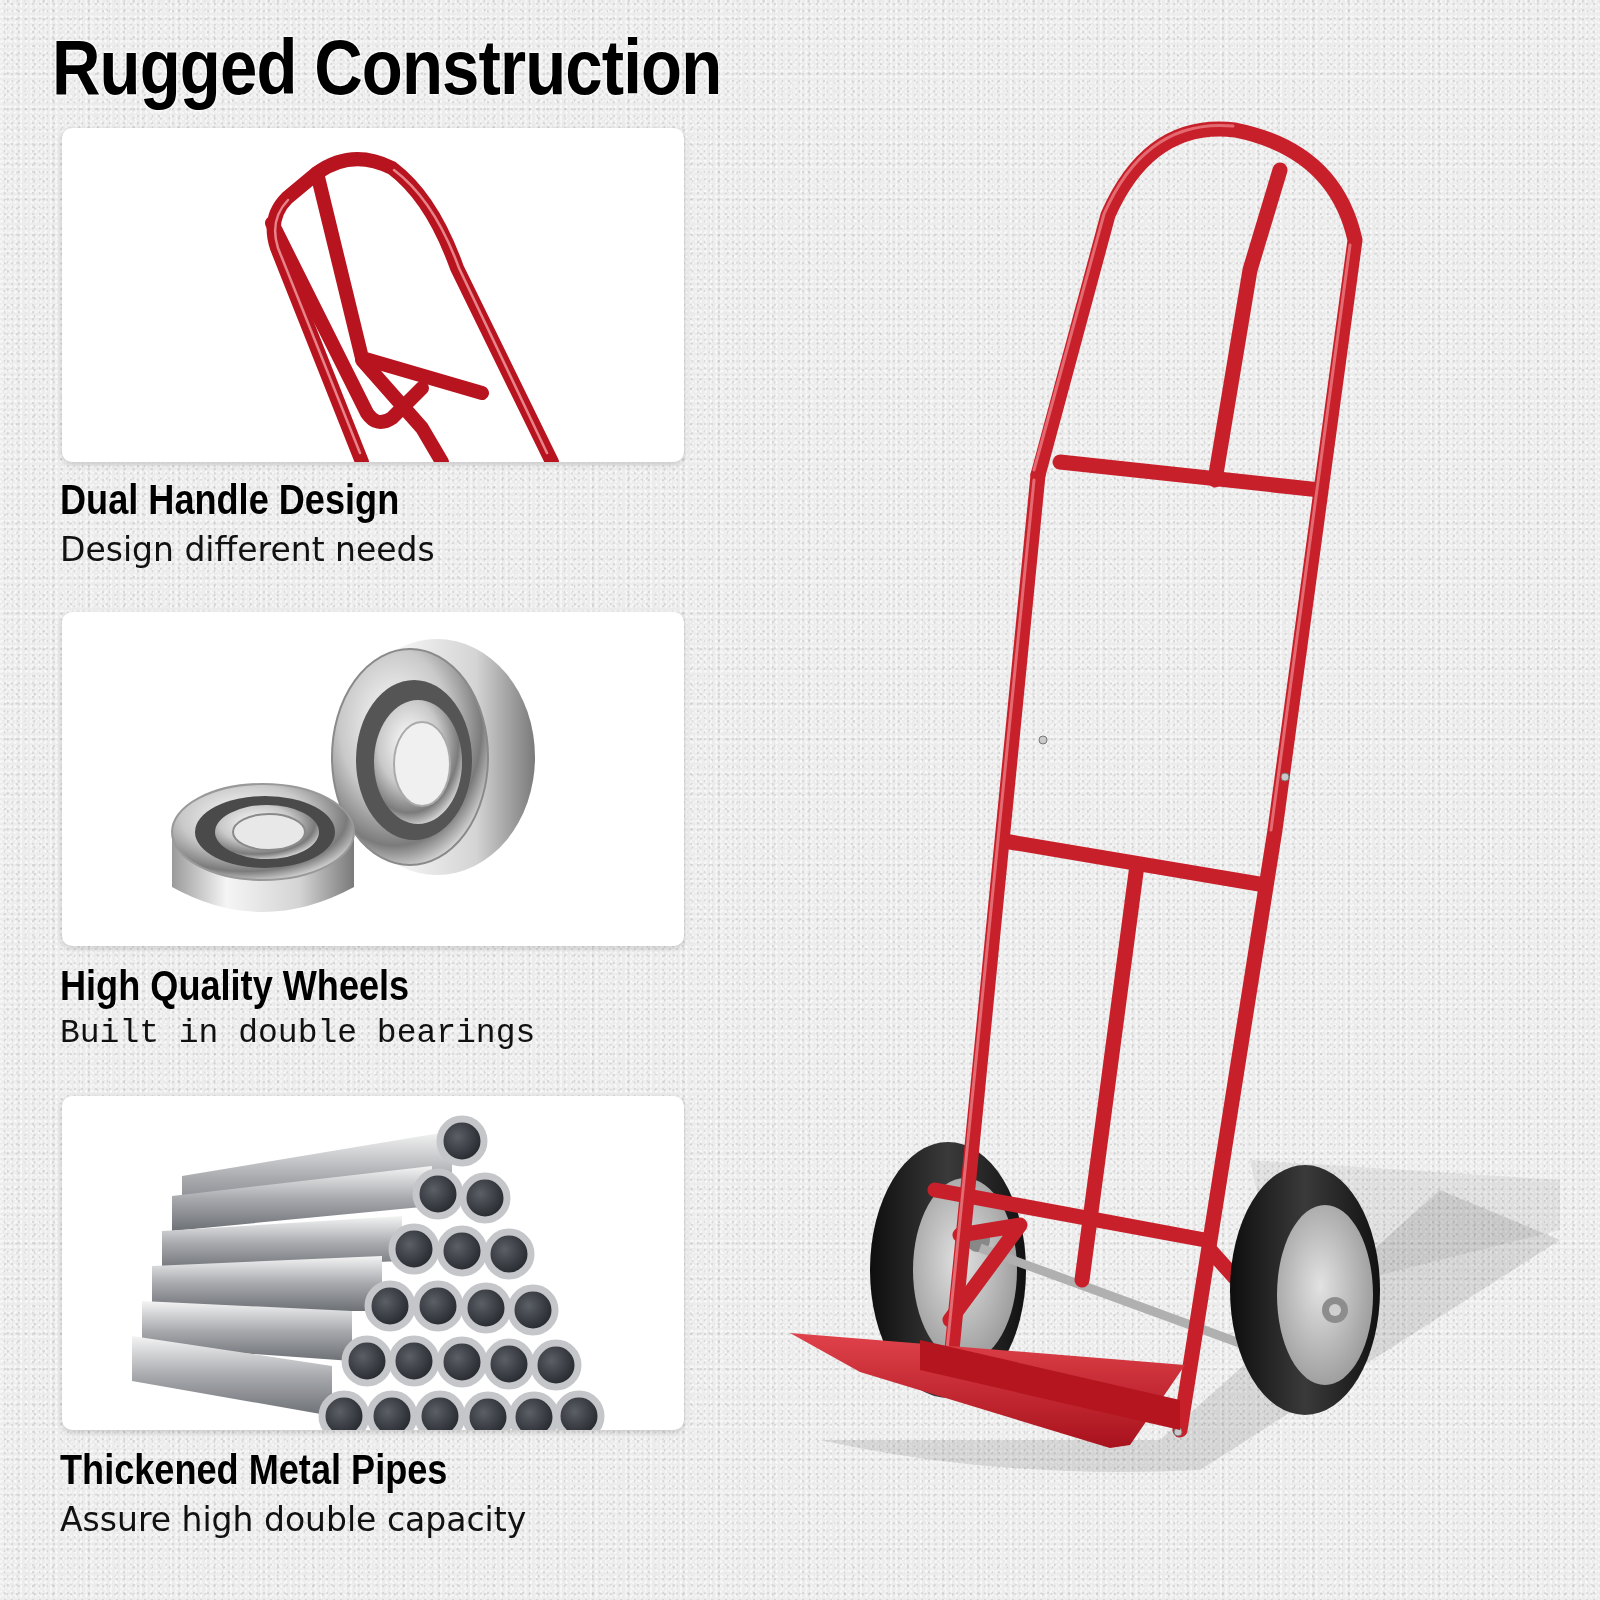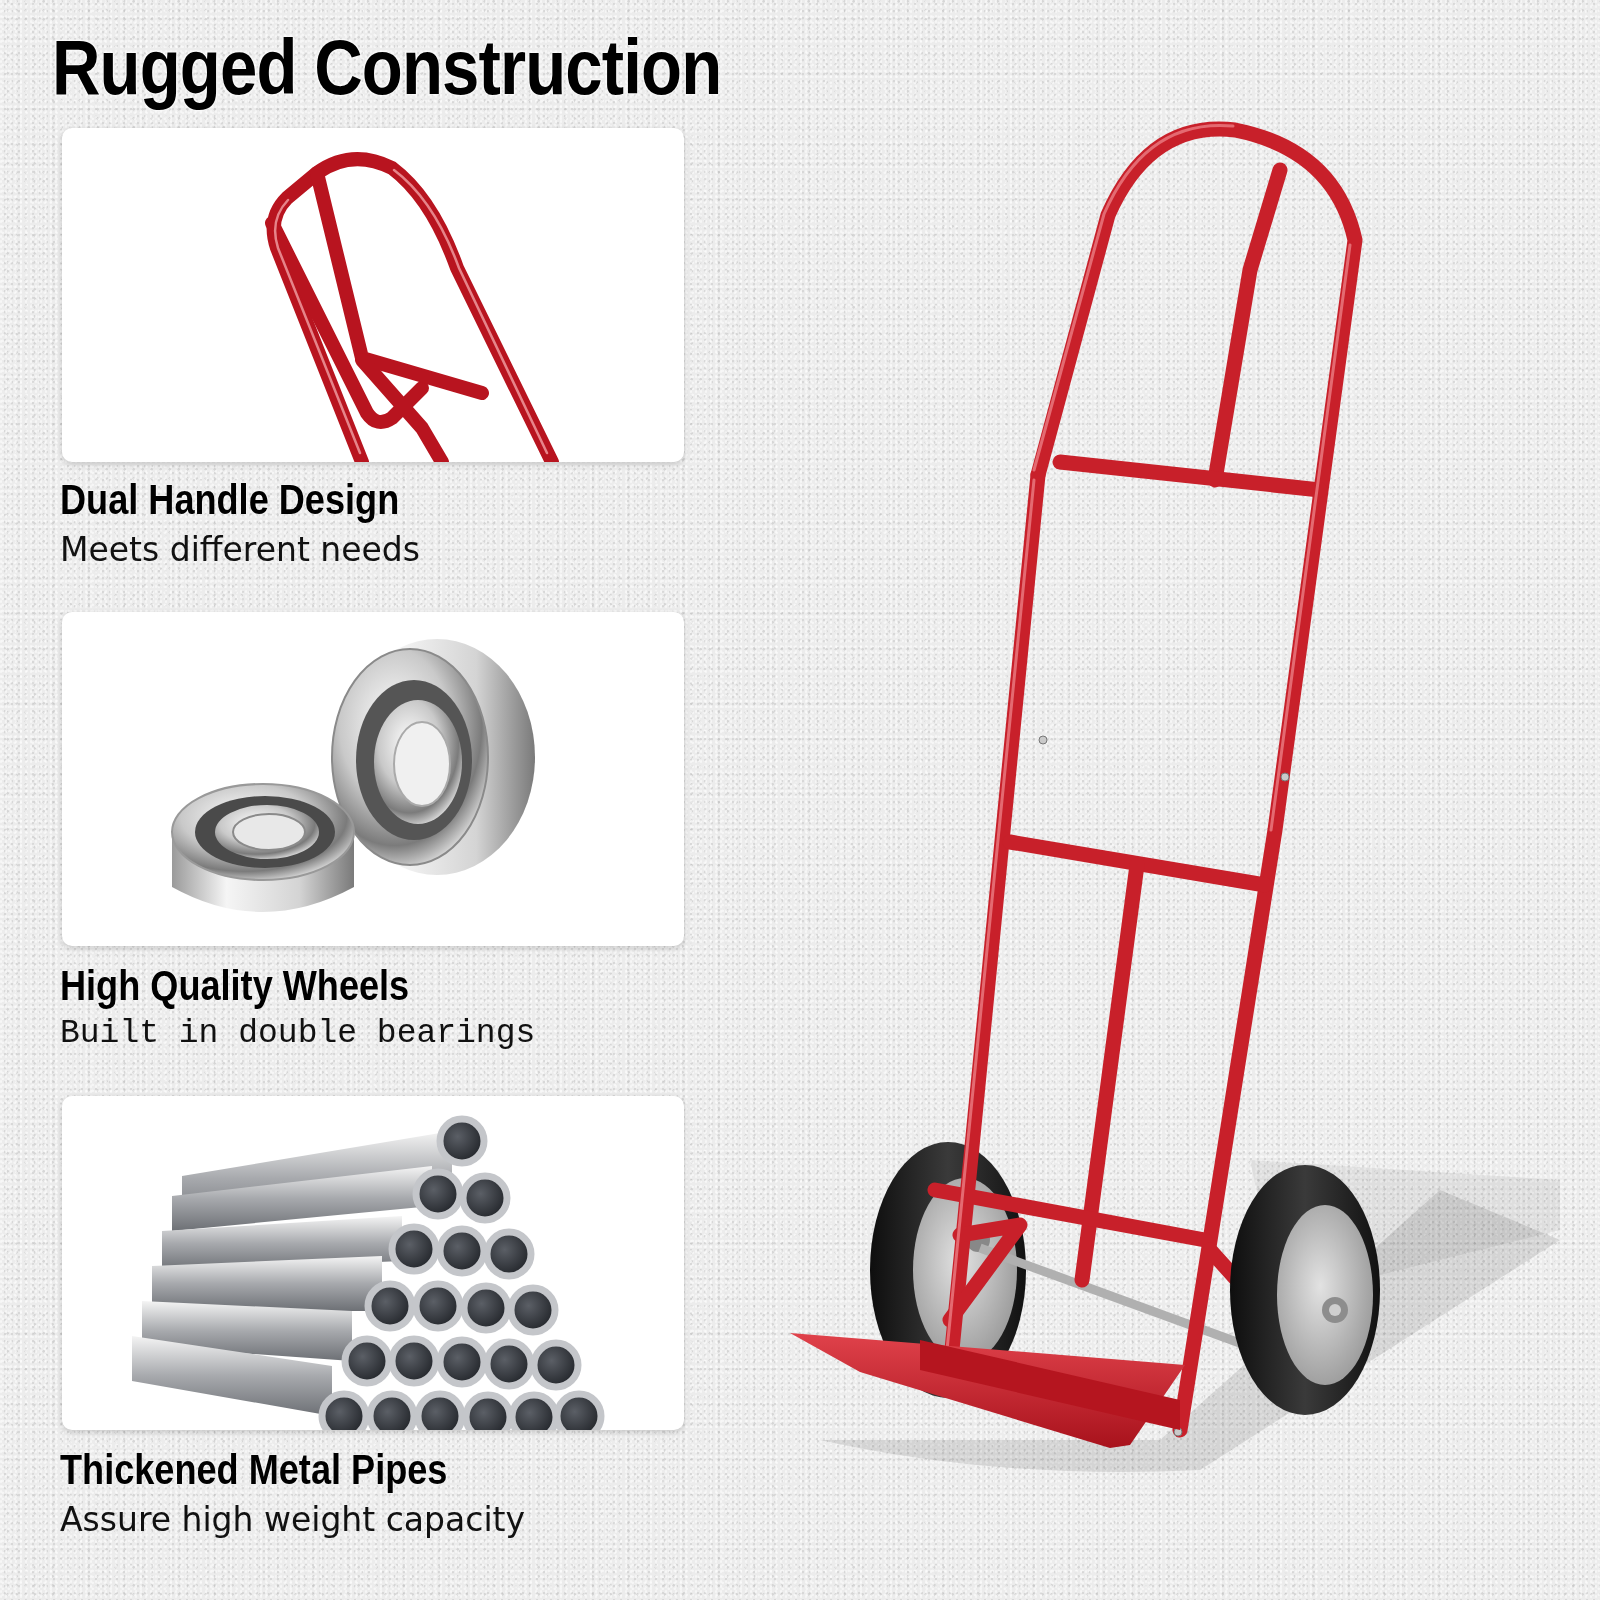"Meets different needs" p.feature-sub { text: Meets -> Design }
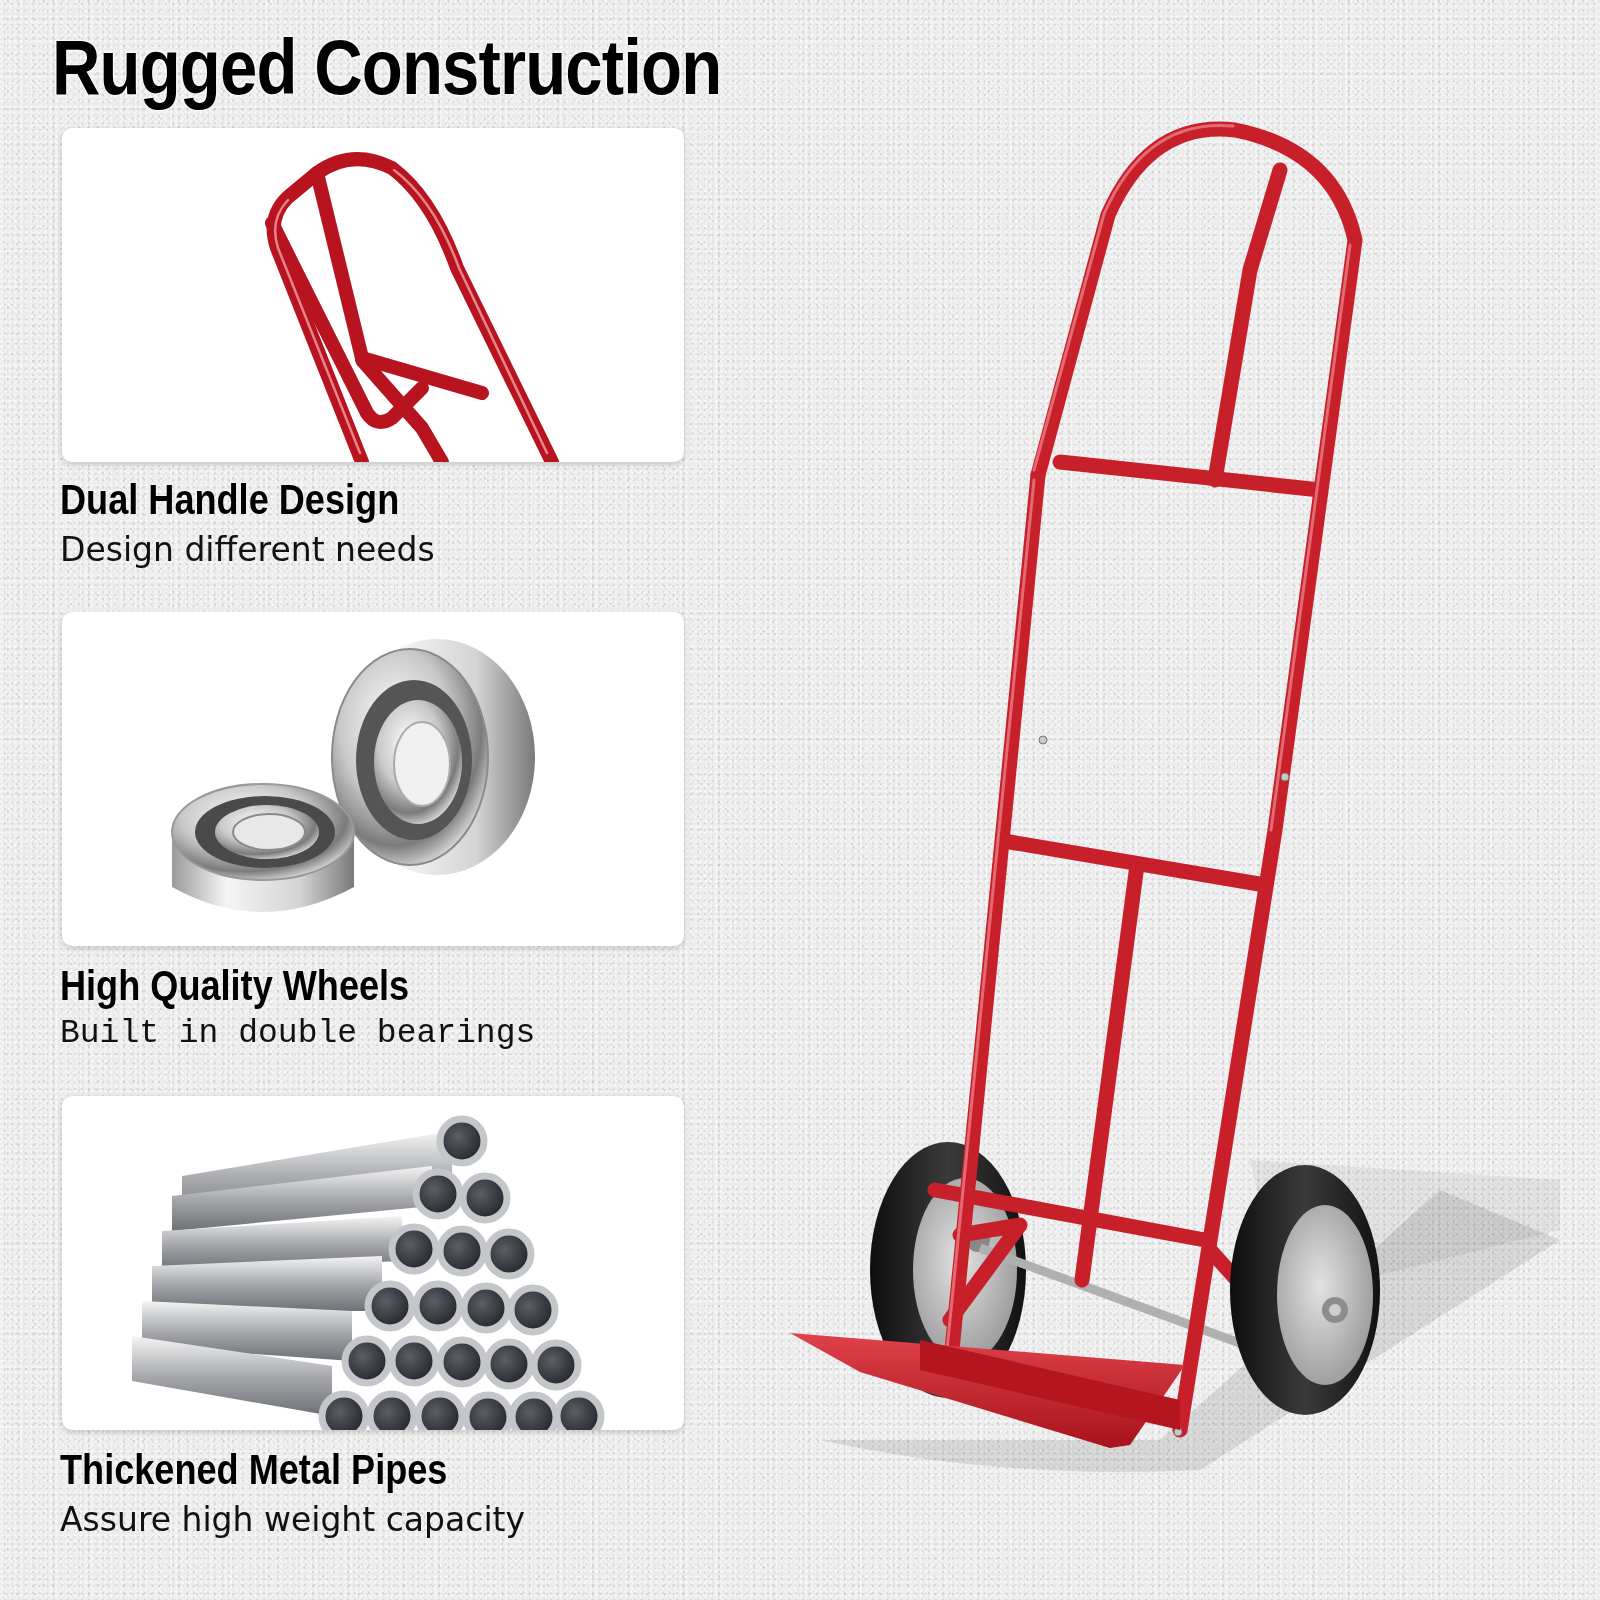"Assure high weight capacity" p.feature-sub { text: weight -> double }
